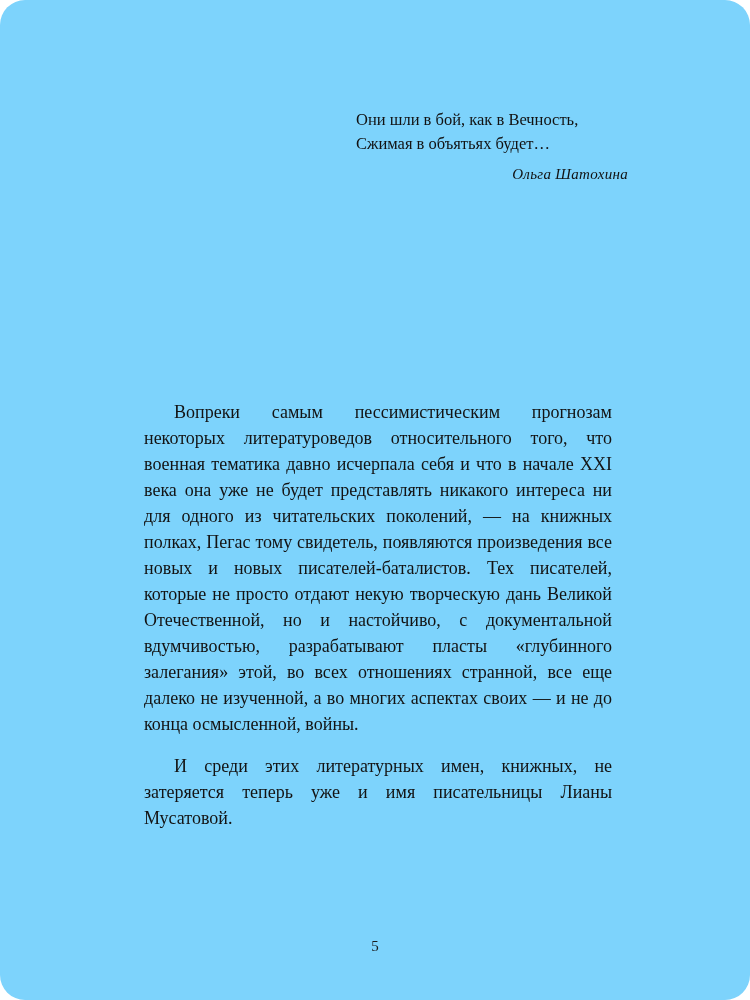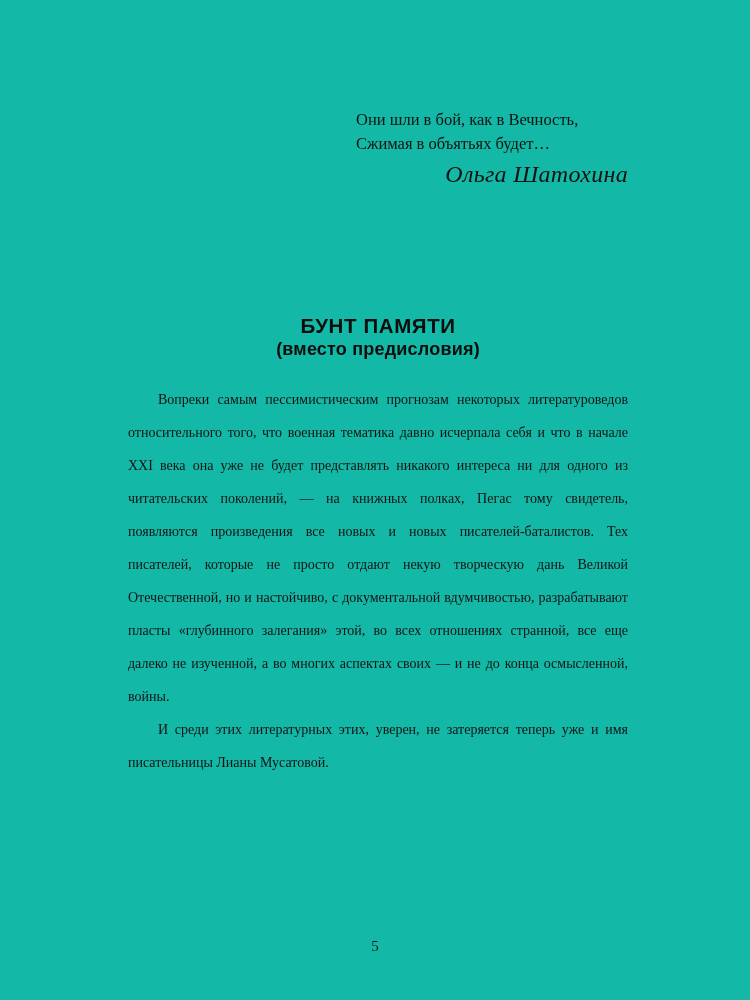"Они шли в бой, как" .page { background: #14b8a6 -> #7dd3fc; border-radius: none -> 25px }
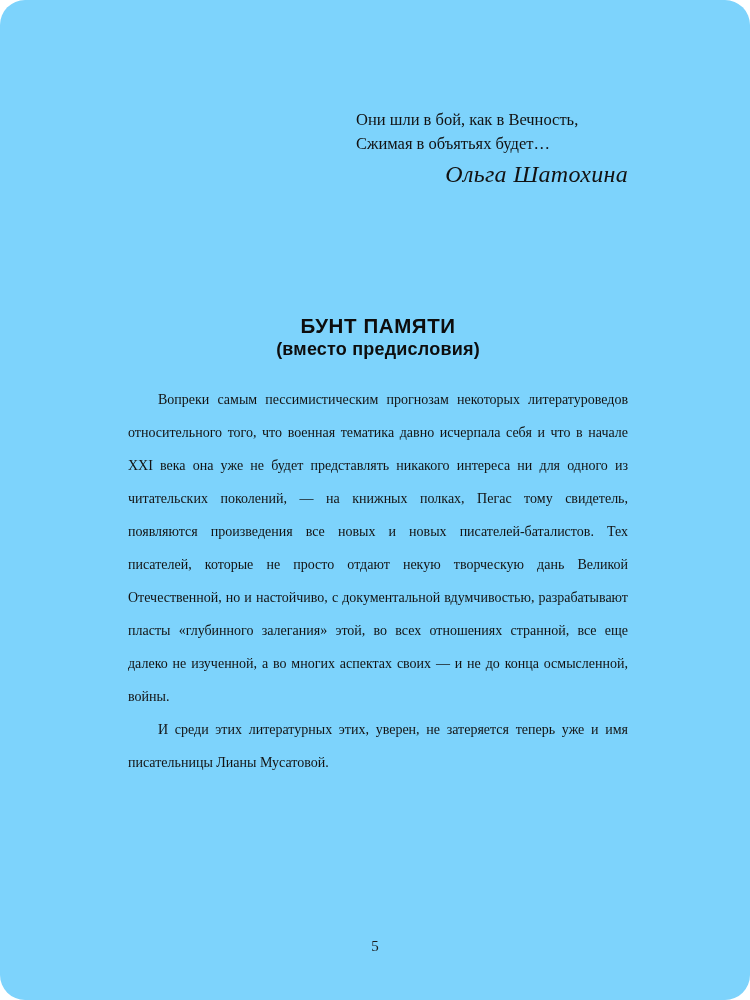"Ольга Шатохина" .epigraph .attribution { font-size: 24px -> 15px }
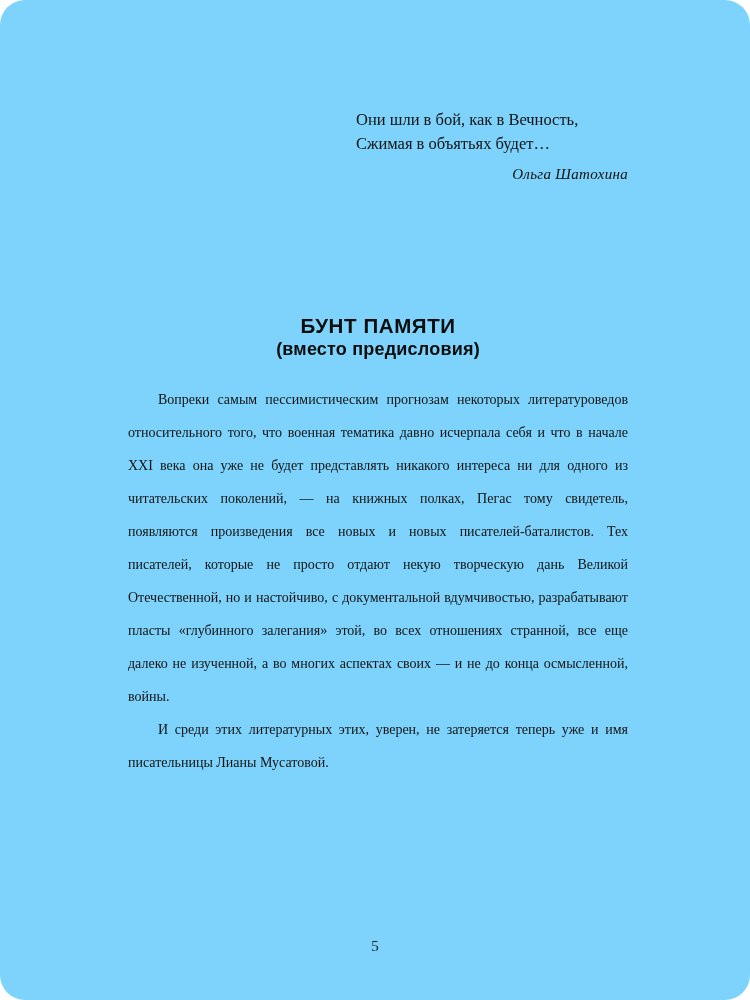"БУНТ ПАМЯТИ" div.heading-block { html: <div> <div>БУНТ ПАМЯТИ</div> <div>(вместо предисловия)</div> </div> -> none }
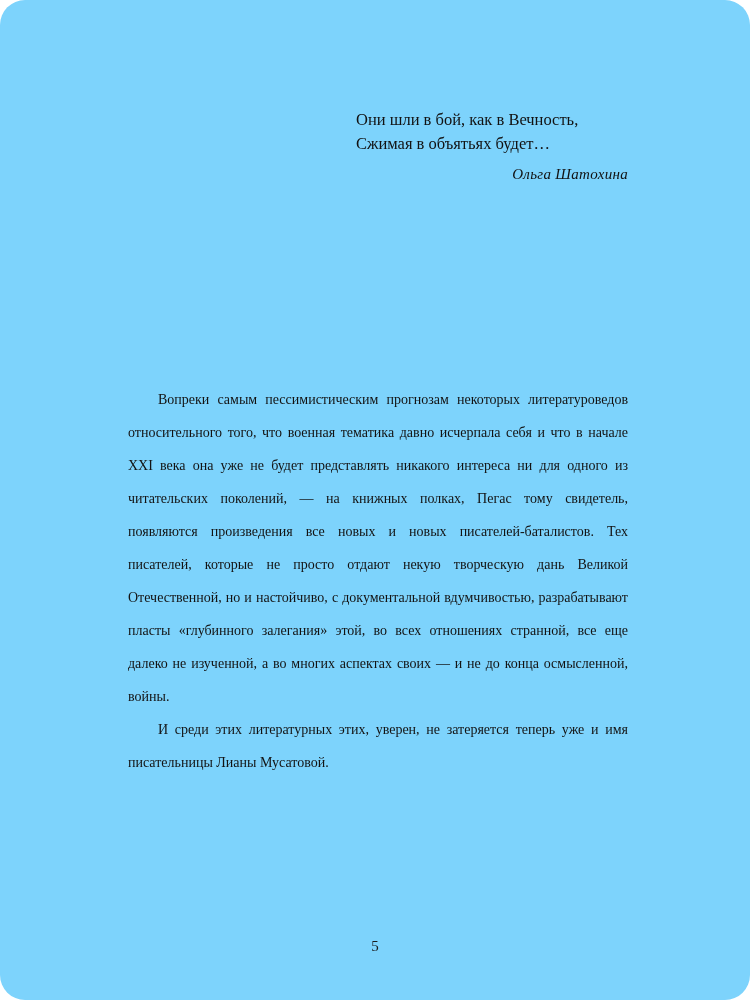"Вопреки самым пессимистическим прогнозам" .body-text p { font-size: 14px -> 18px; line-height: 33px -> 26px; margin: 0 -> 16px }
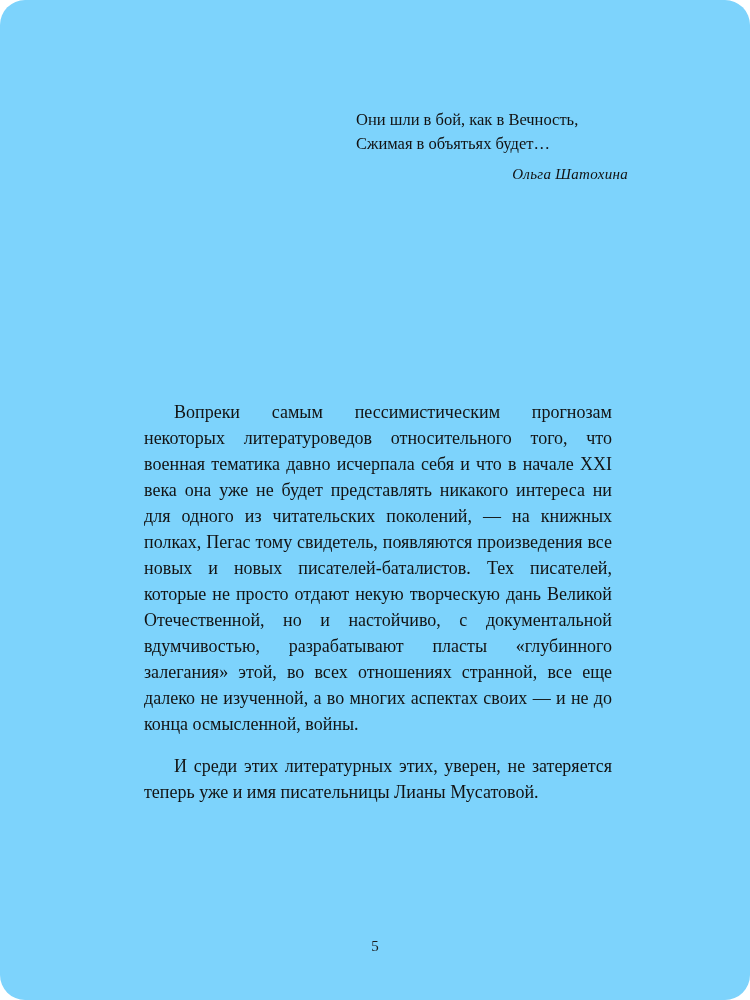"И среди этих литературных этих," p { text: этих, уверен -> имен, книжных }
